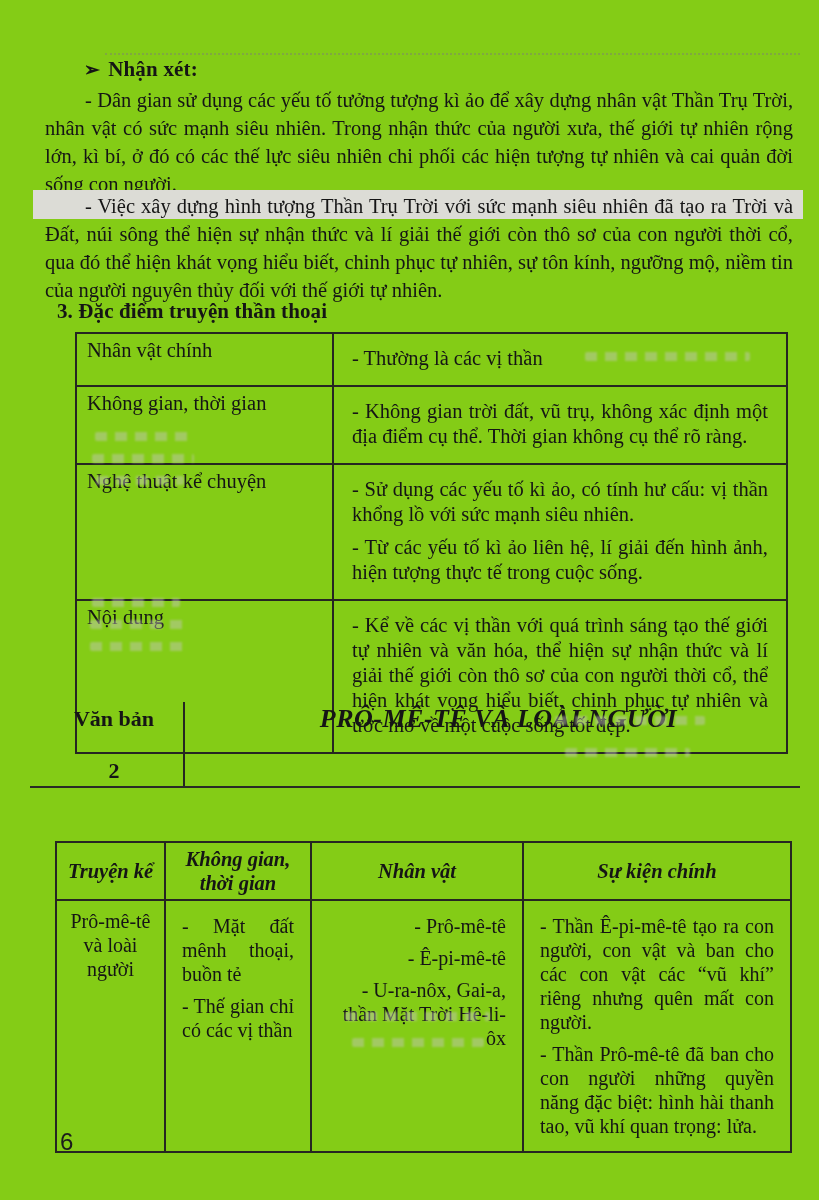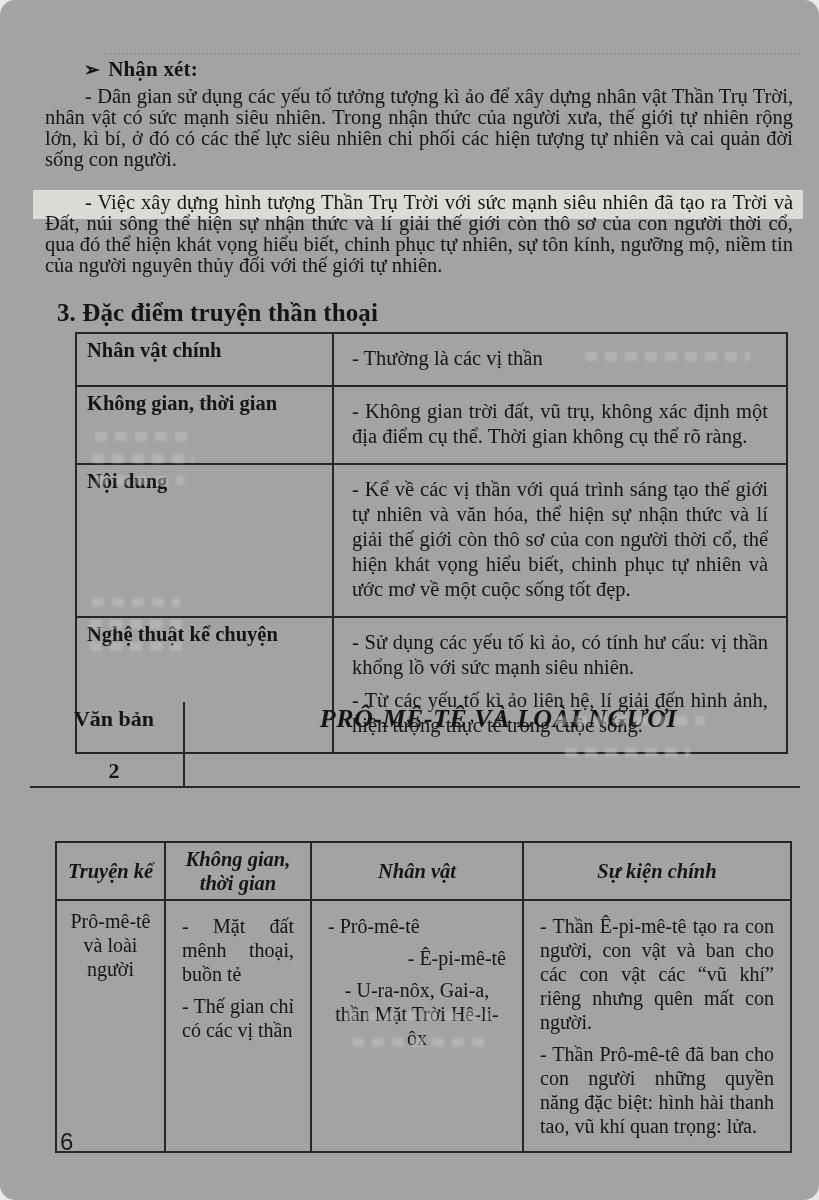"➢ Nhận xét:" .page { background: #a3a3a3 -> #84cc16; border-radius: 15px -> none }
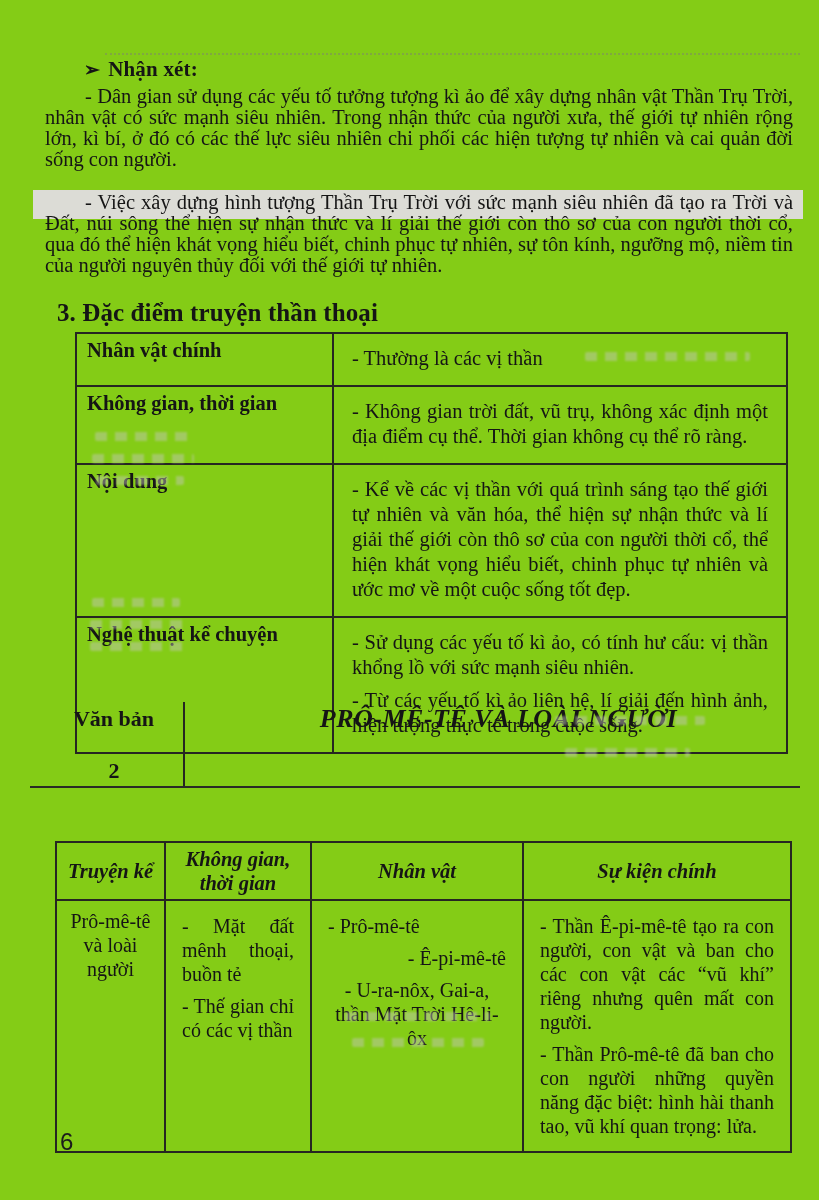"- Dân gian sử dụng" .body-para { line-height: 21px -> 28px }
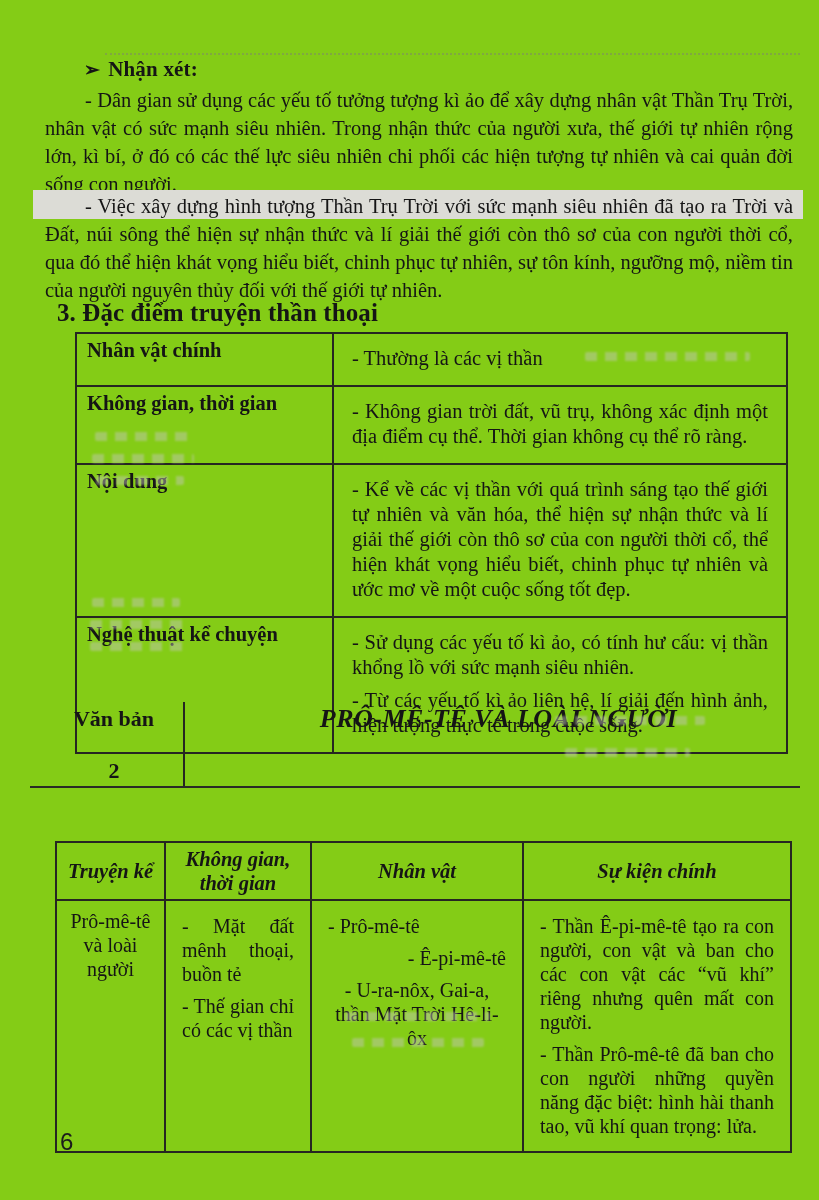"3. Đặc điểm truyện thần" .sec-heading { font-size: 25px -> 21px }
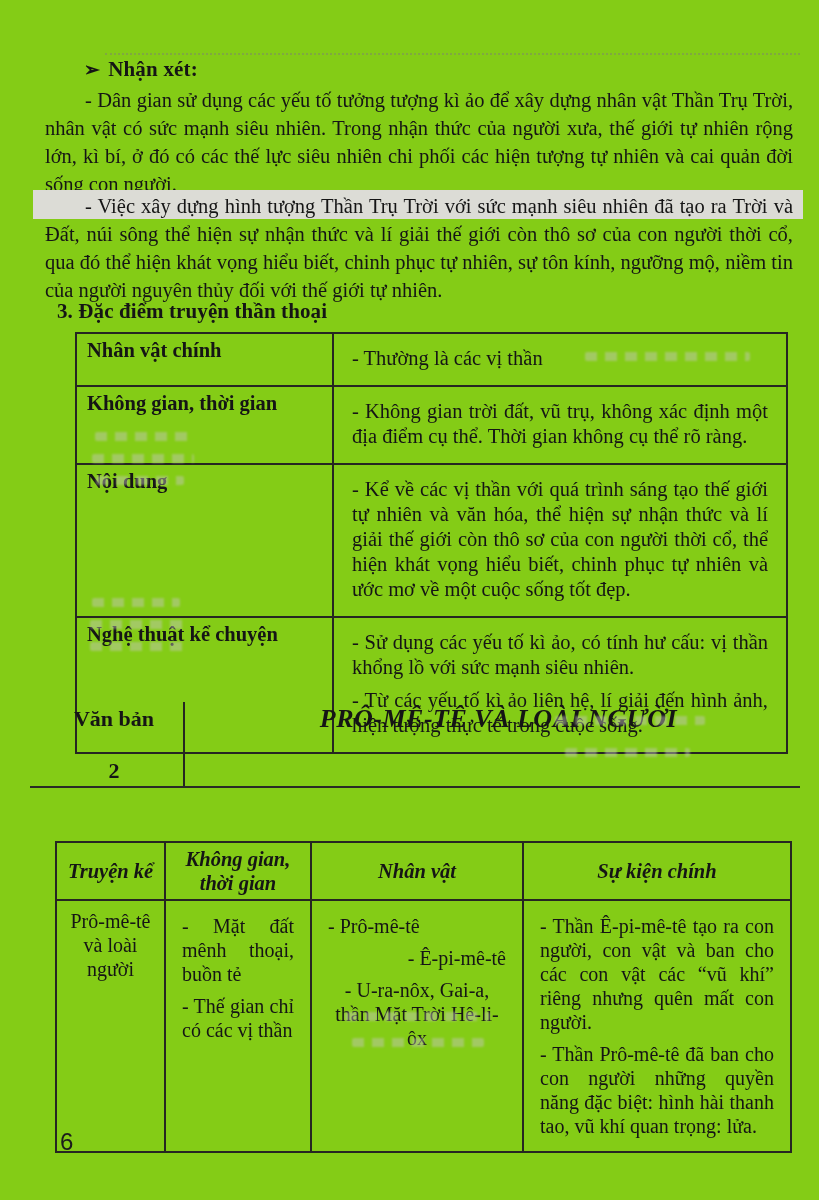"Nhân vật chính" .t1 .label-cell { font-weight: bold -> normal }
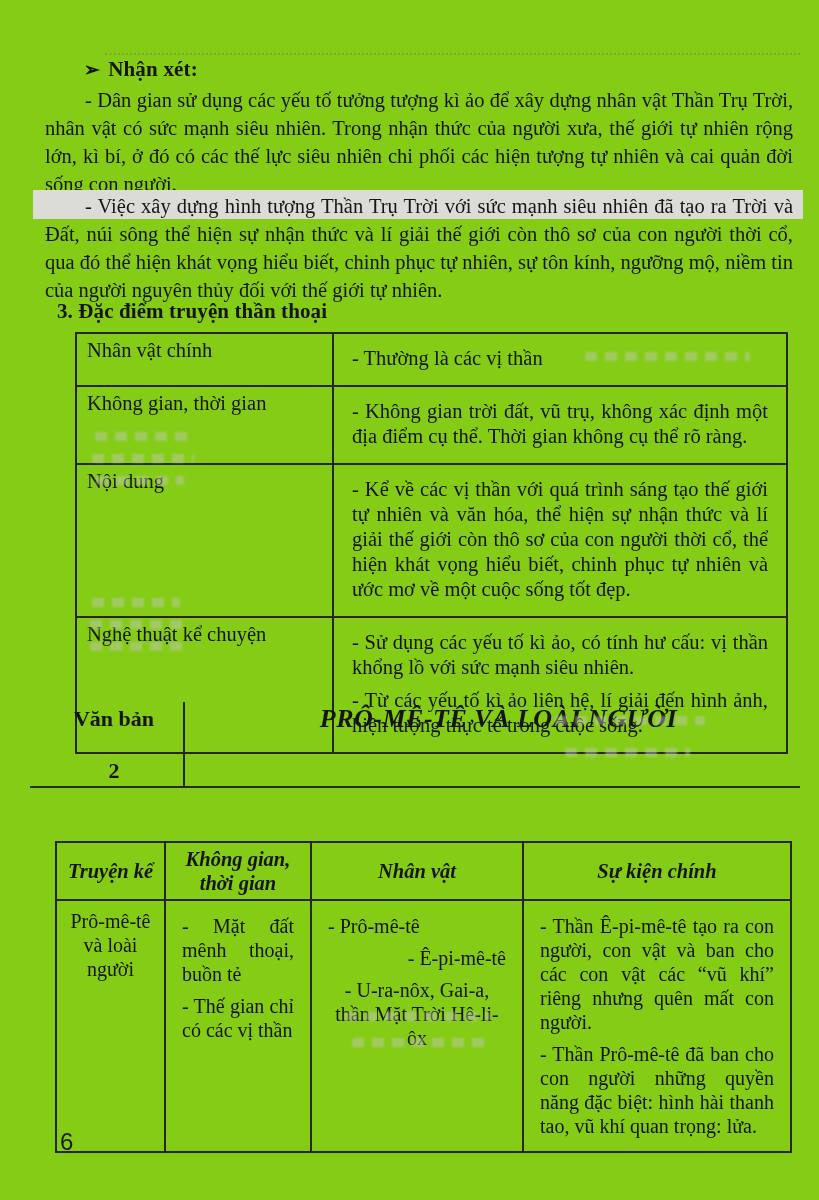"Nội dung" tr { order: before "Nghệ thuật kể chuyện" -> after "Nghệ thuật kể chuyện" }
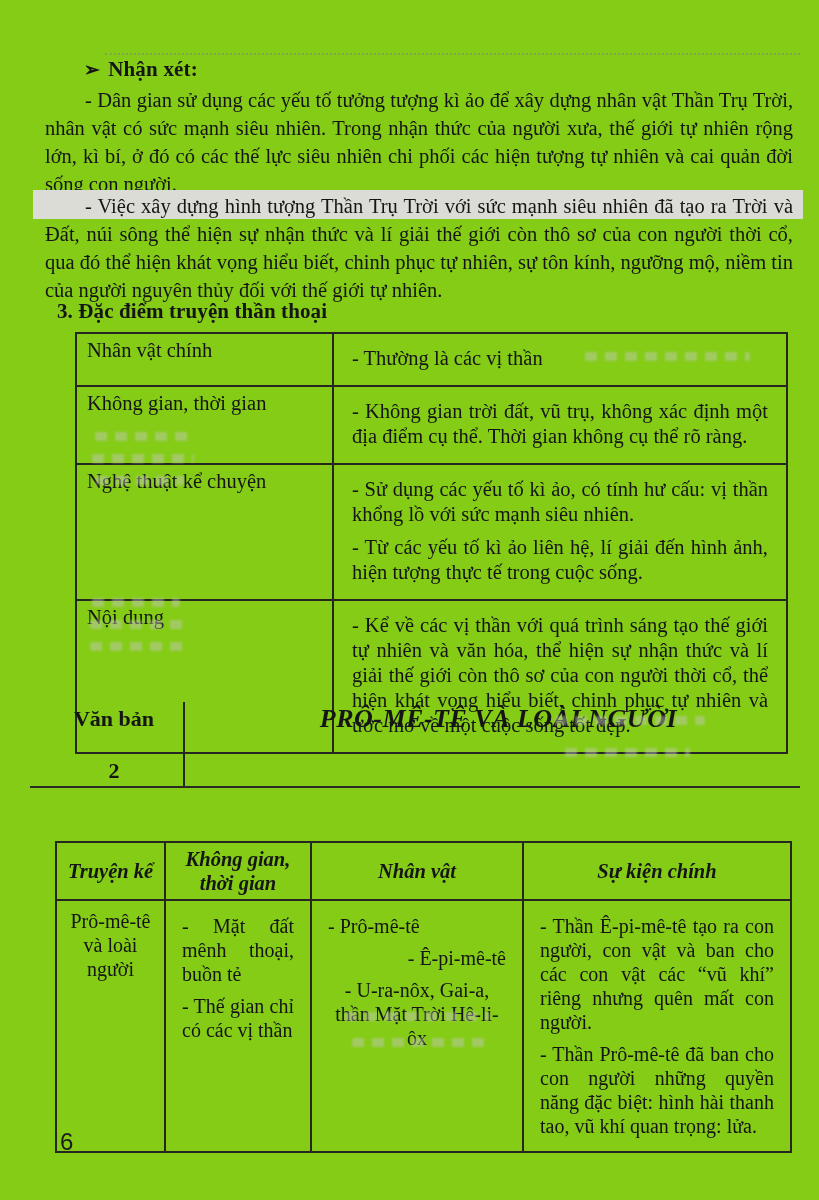"- Prô-mê-tê" p.cell-para { text-align: left -> right }
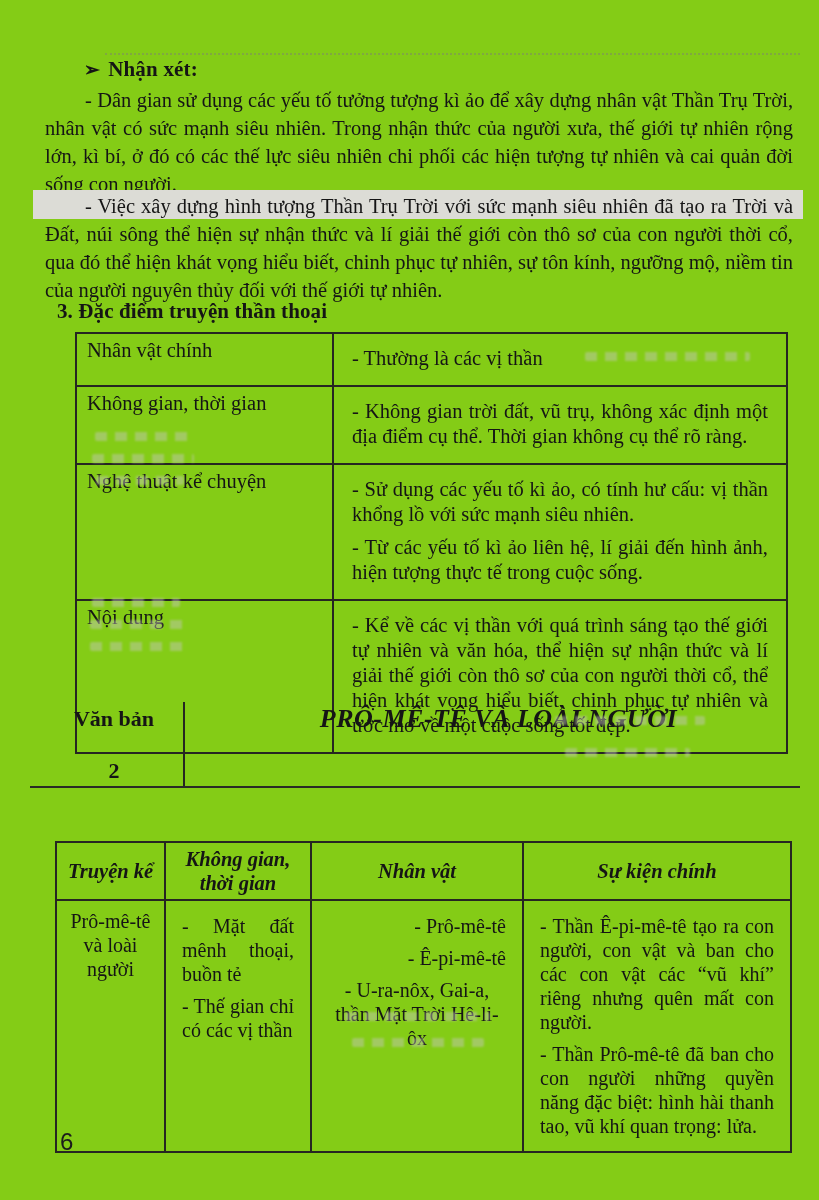"- U-ra-nôx, Gai-a, thần Mặt" p.cell-para { text-align: center -> right }
